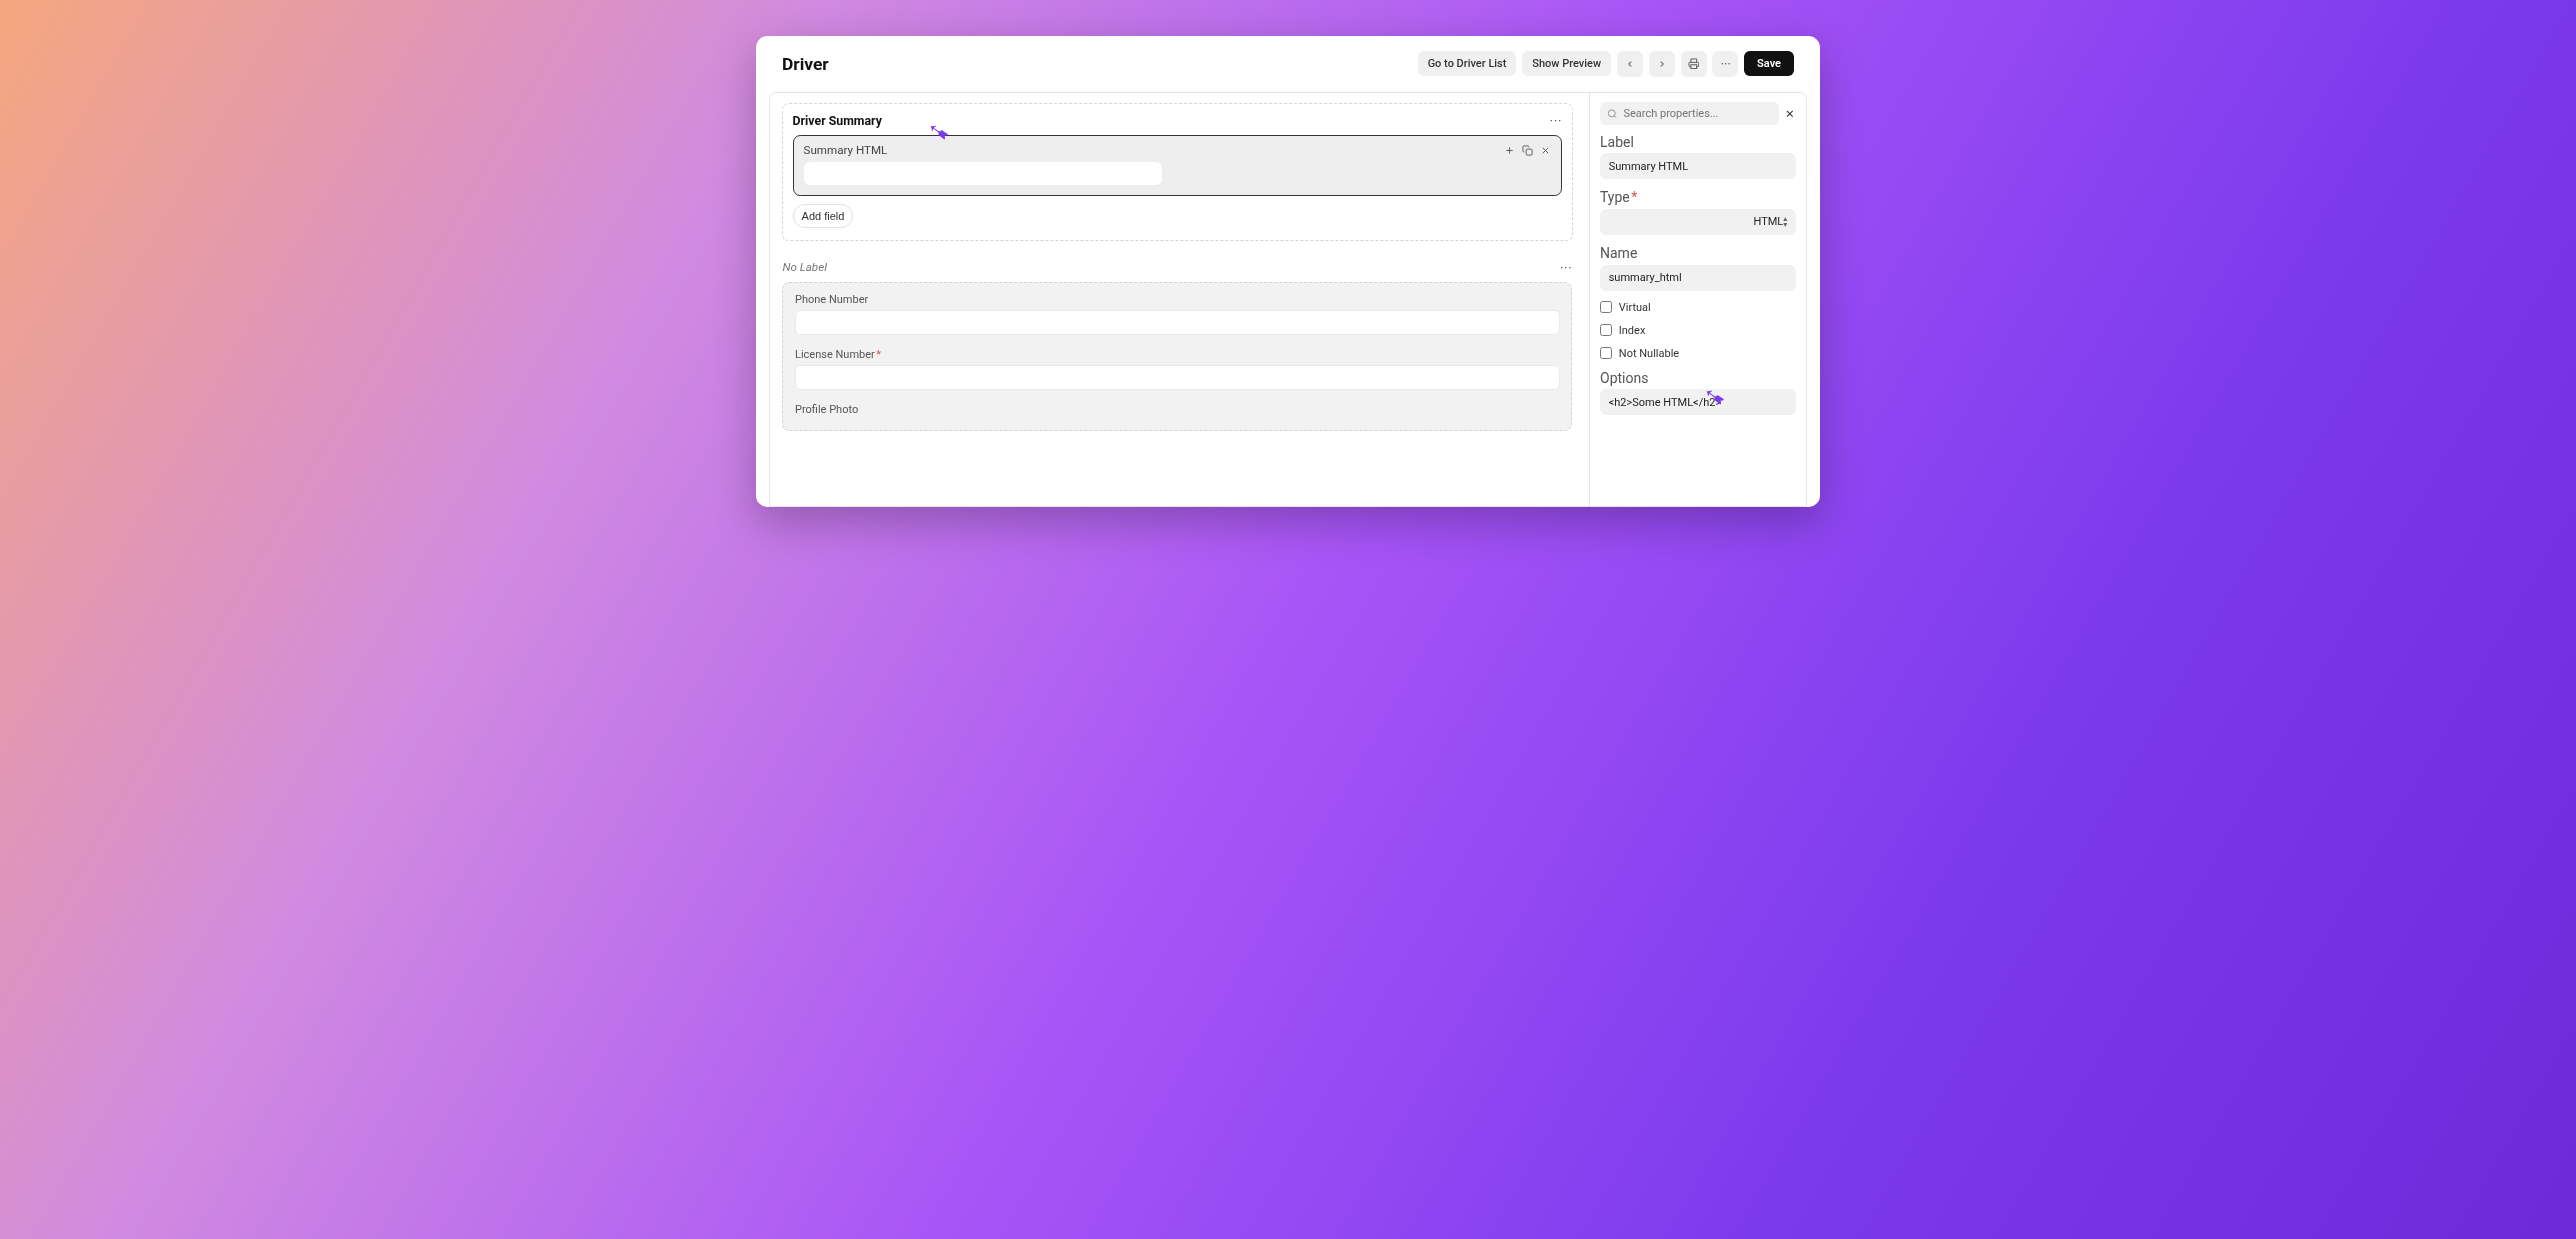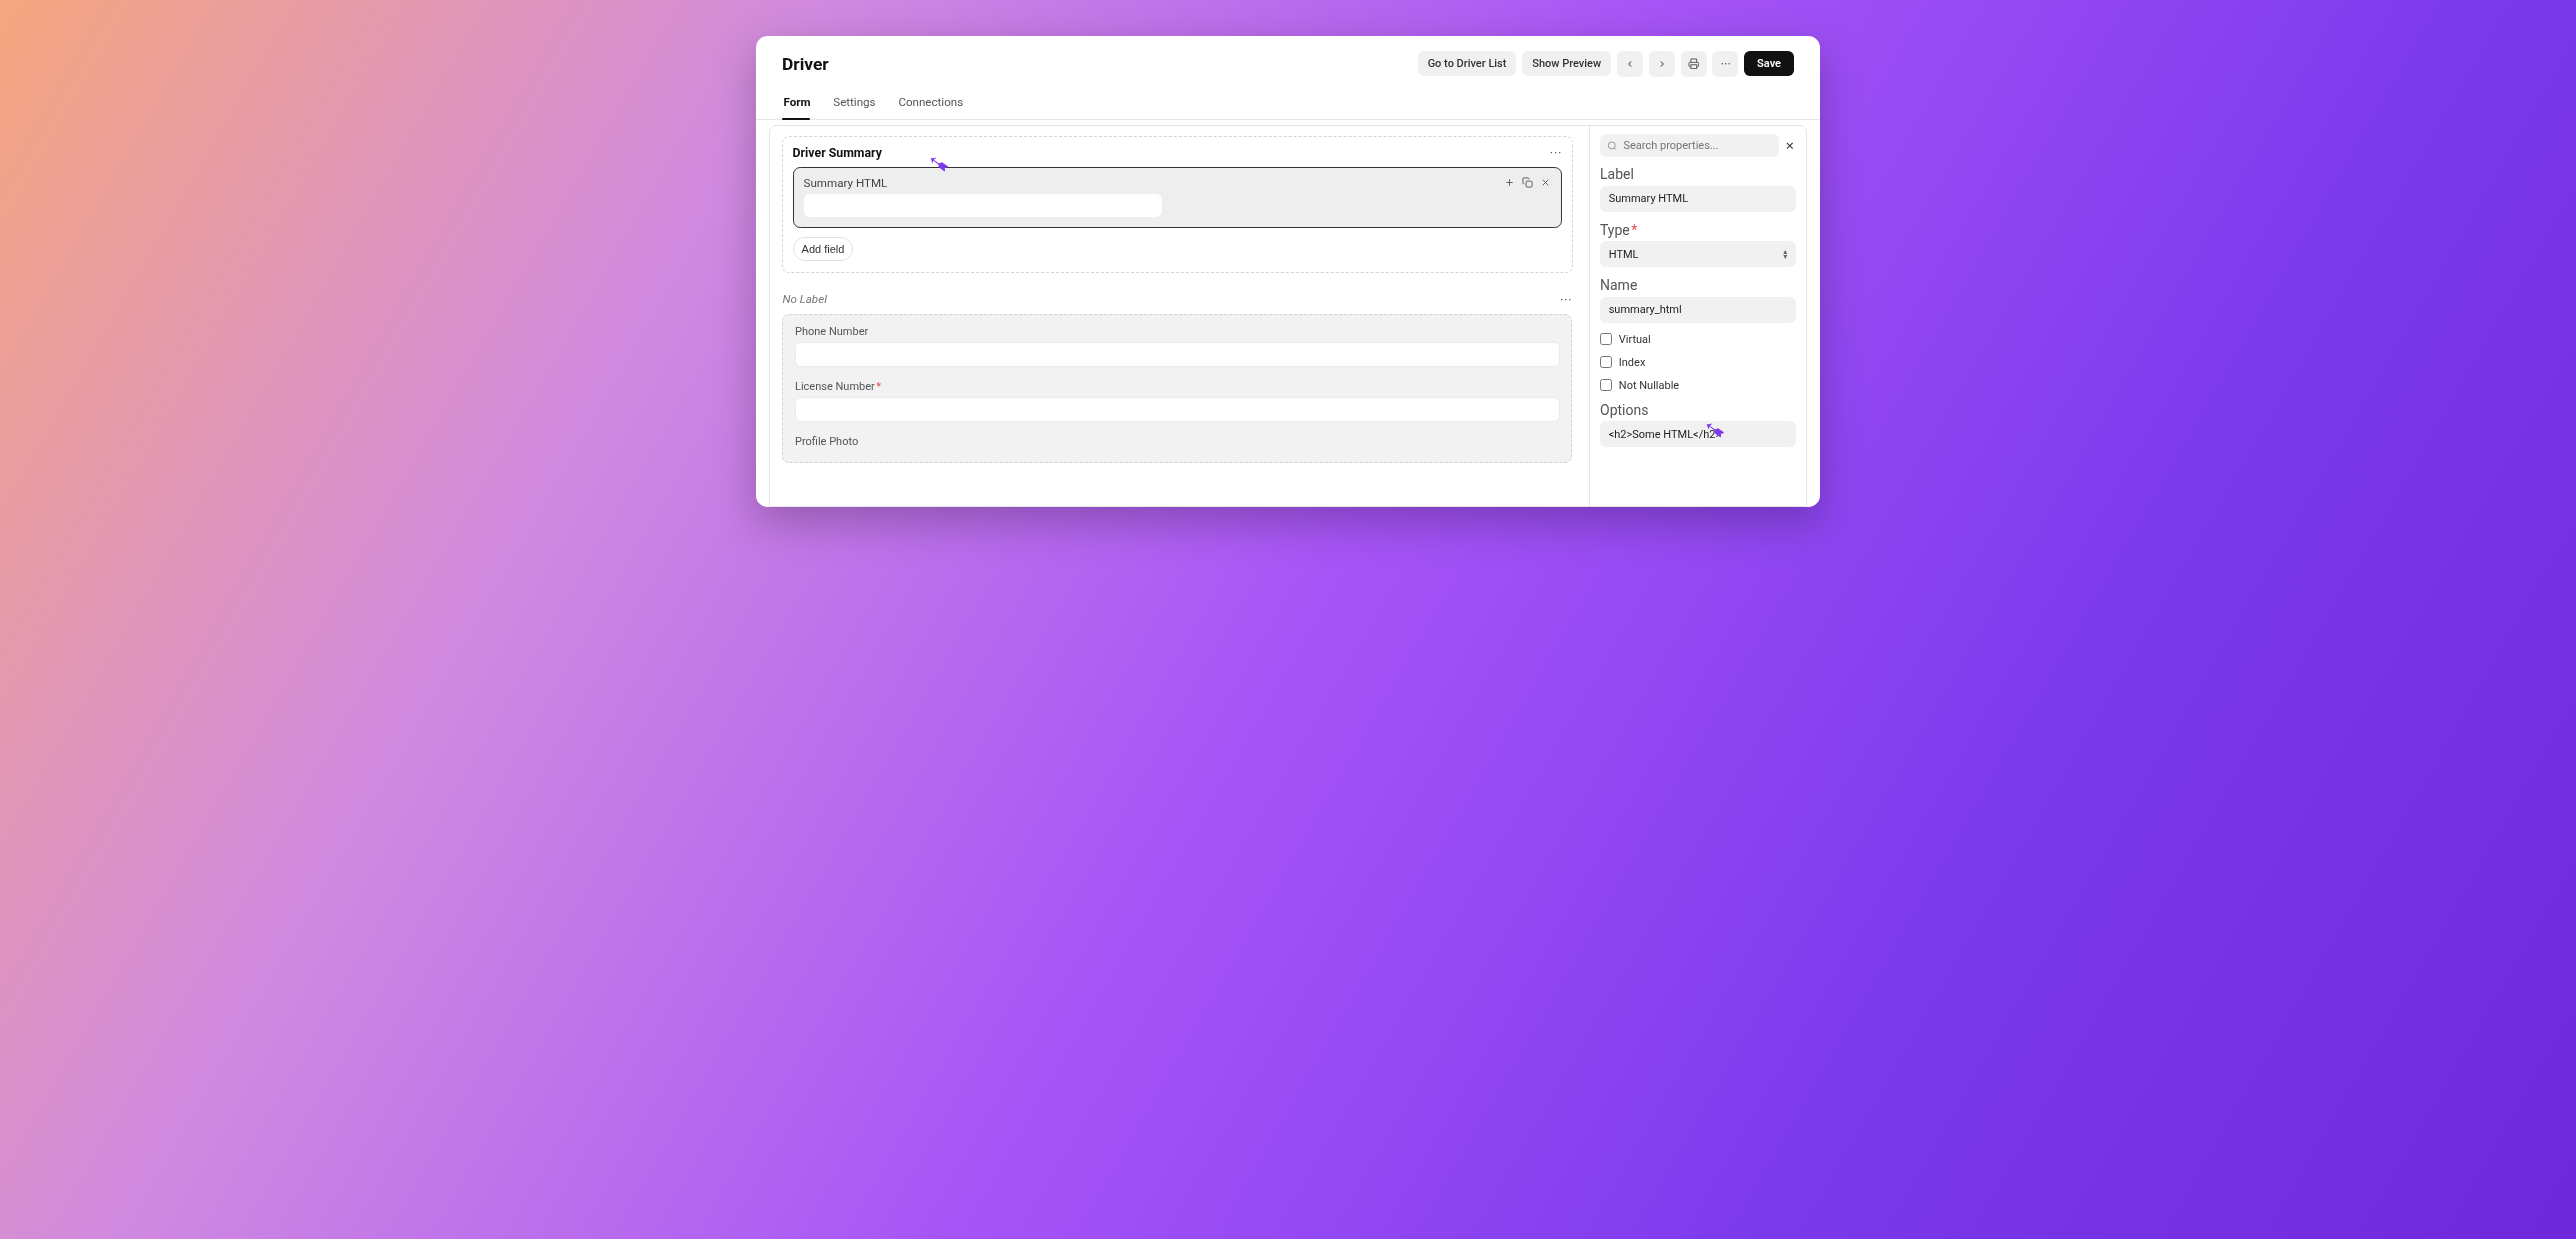"Form" div.tabs { html: <div> <div>Form</div> <div>Settings</div> <div>Connections</div> </div> -> none }
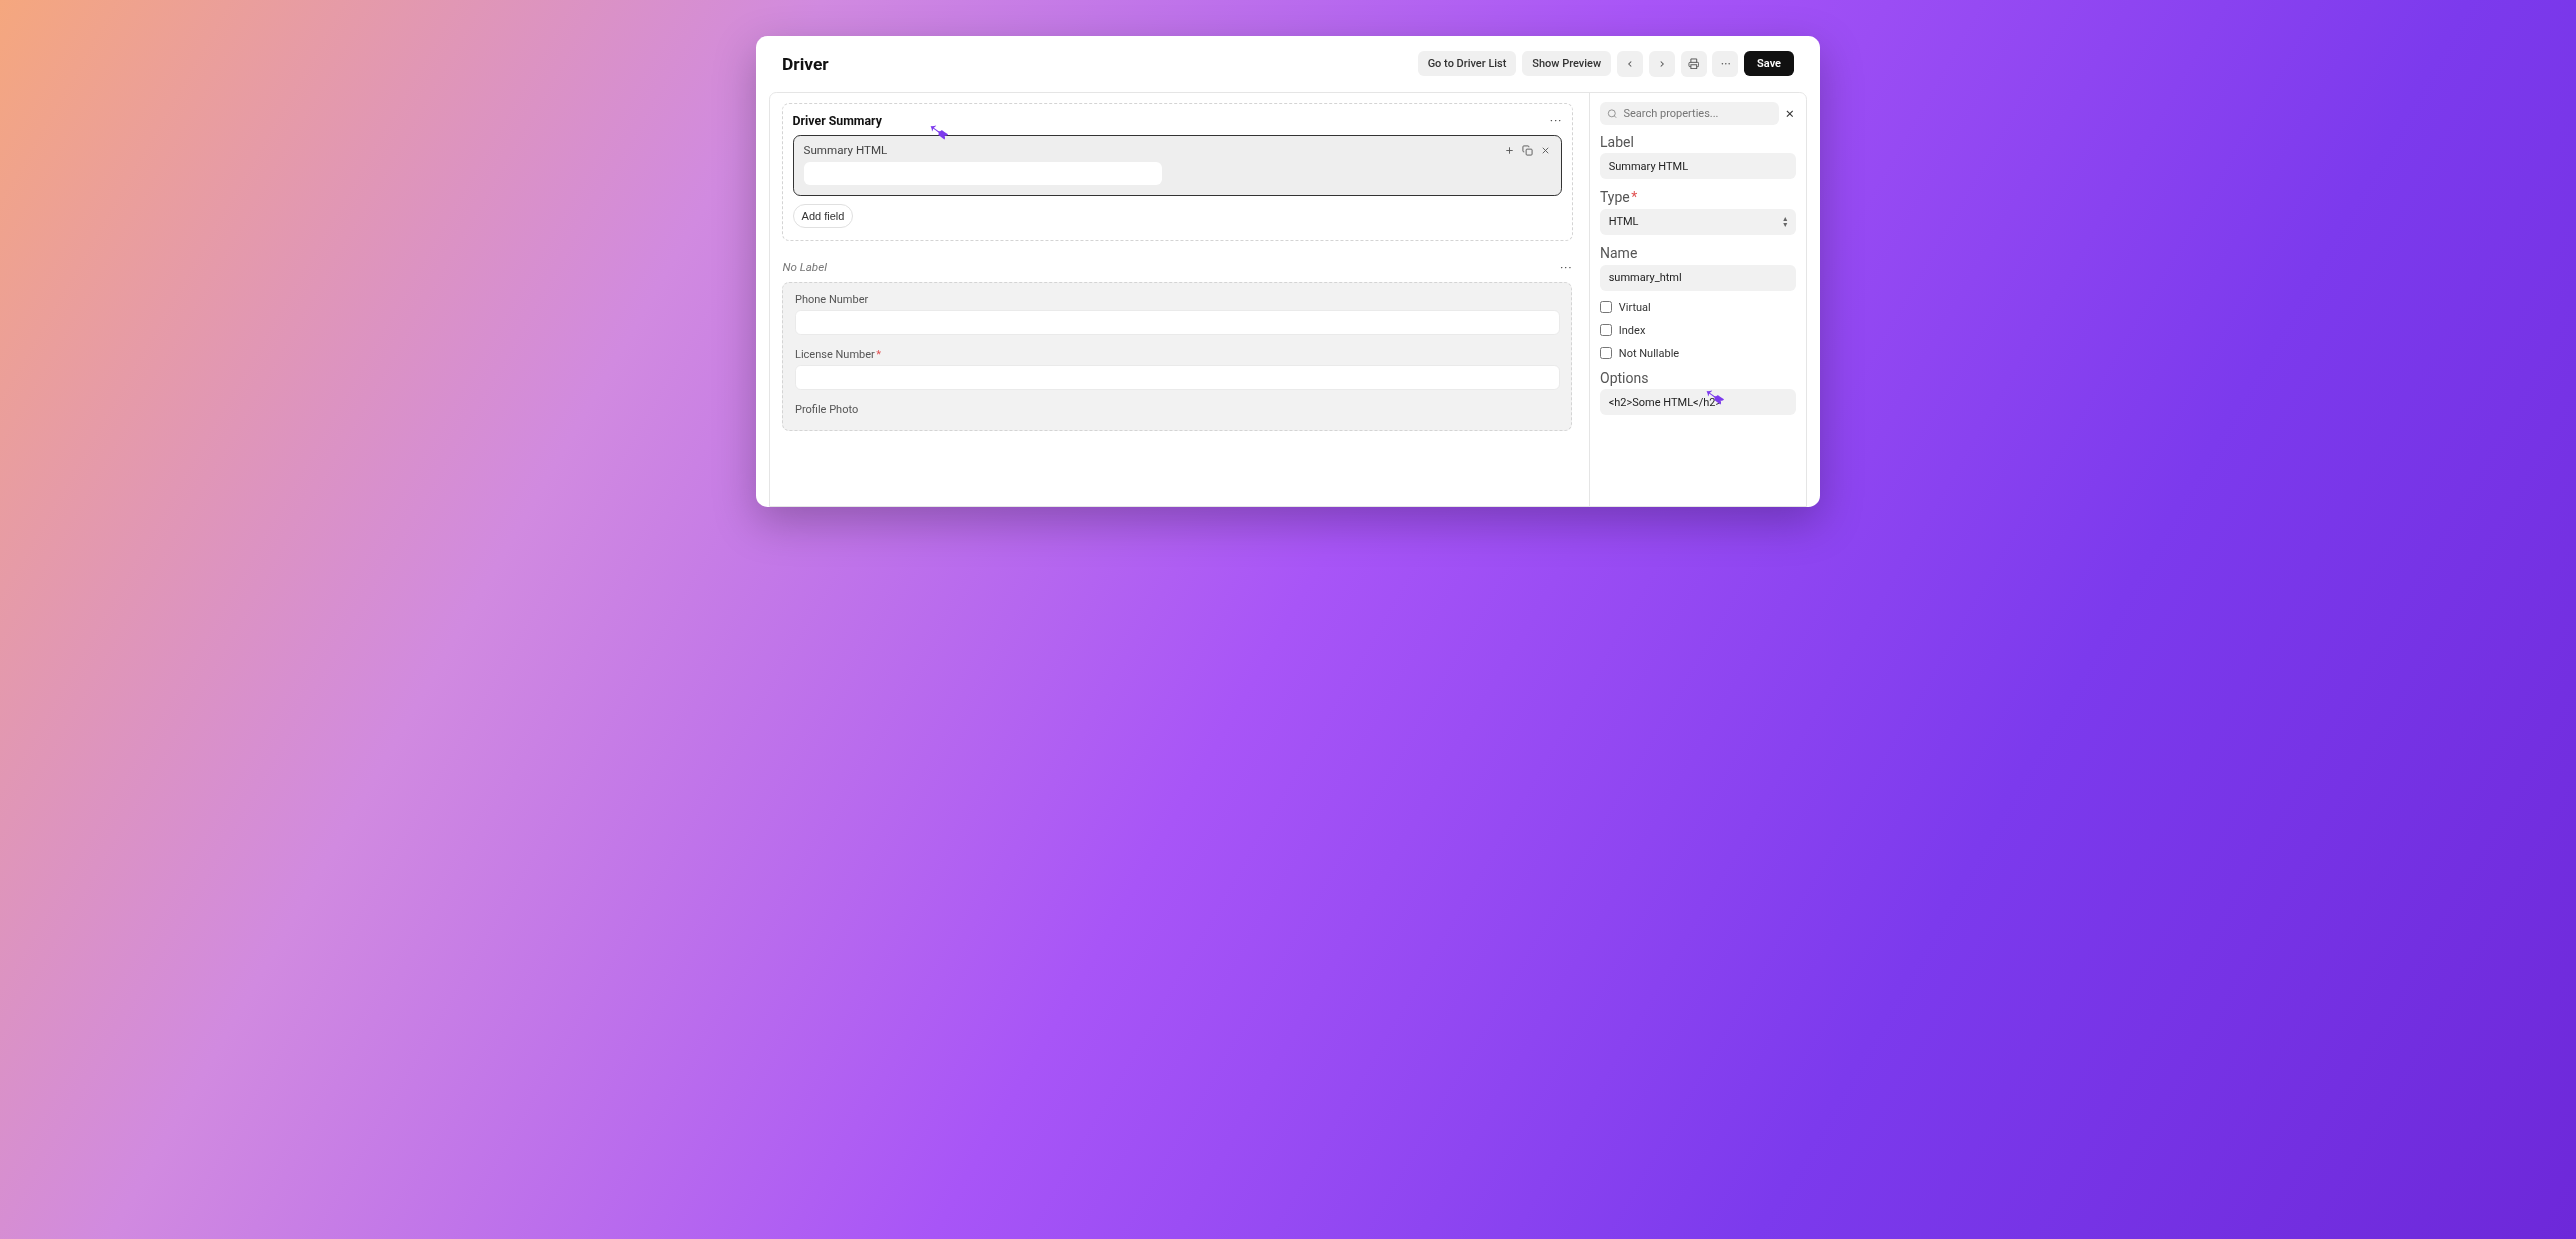"HTML" .p-select { justify-content: space-between -> flex-end }
